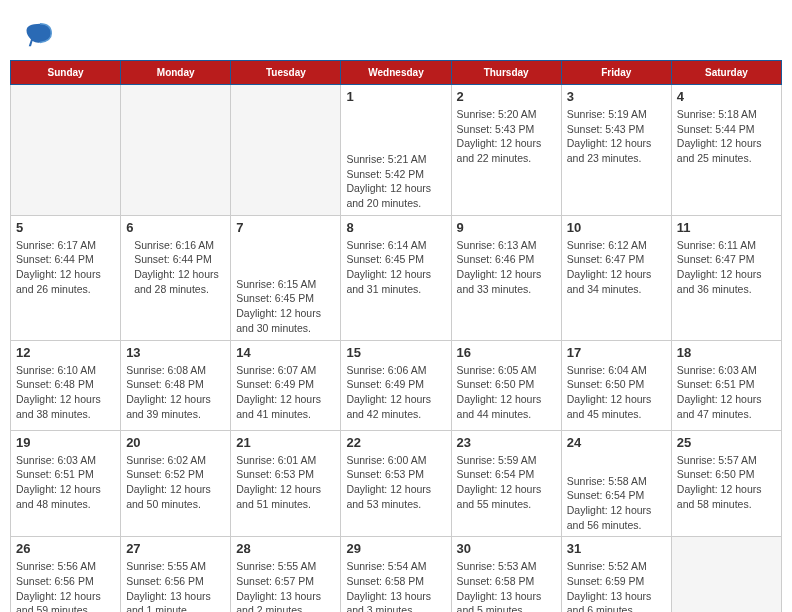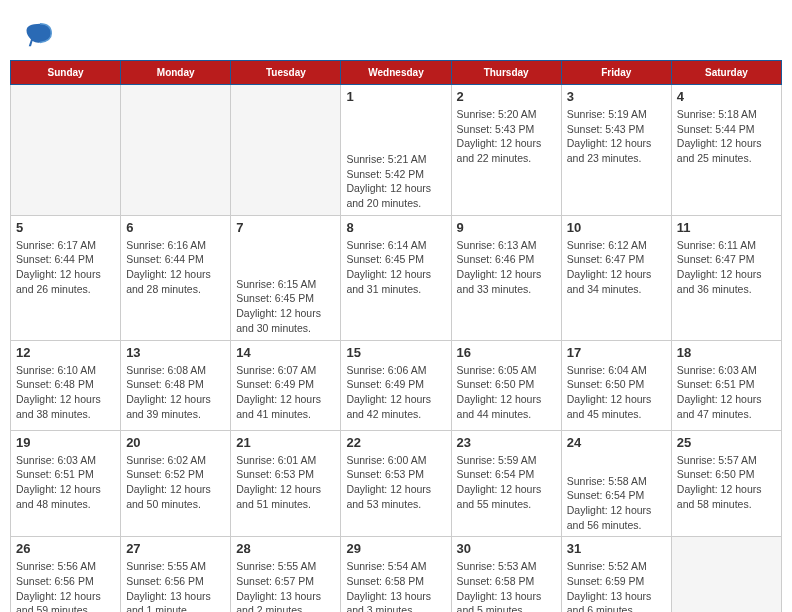"Sunrise: 6:16 AM" div.day-info { margin-left: none -> 8px }
